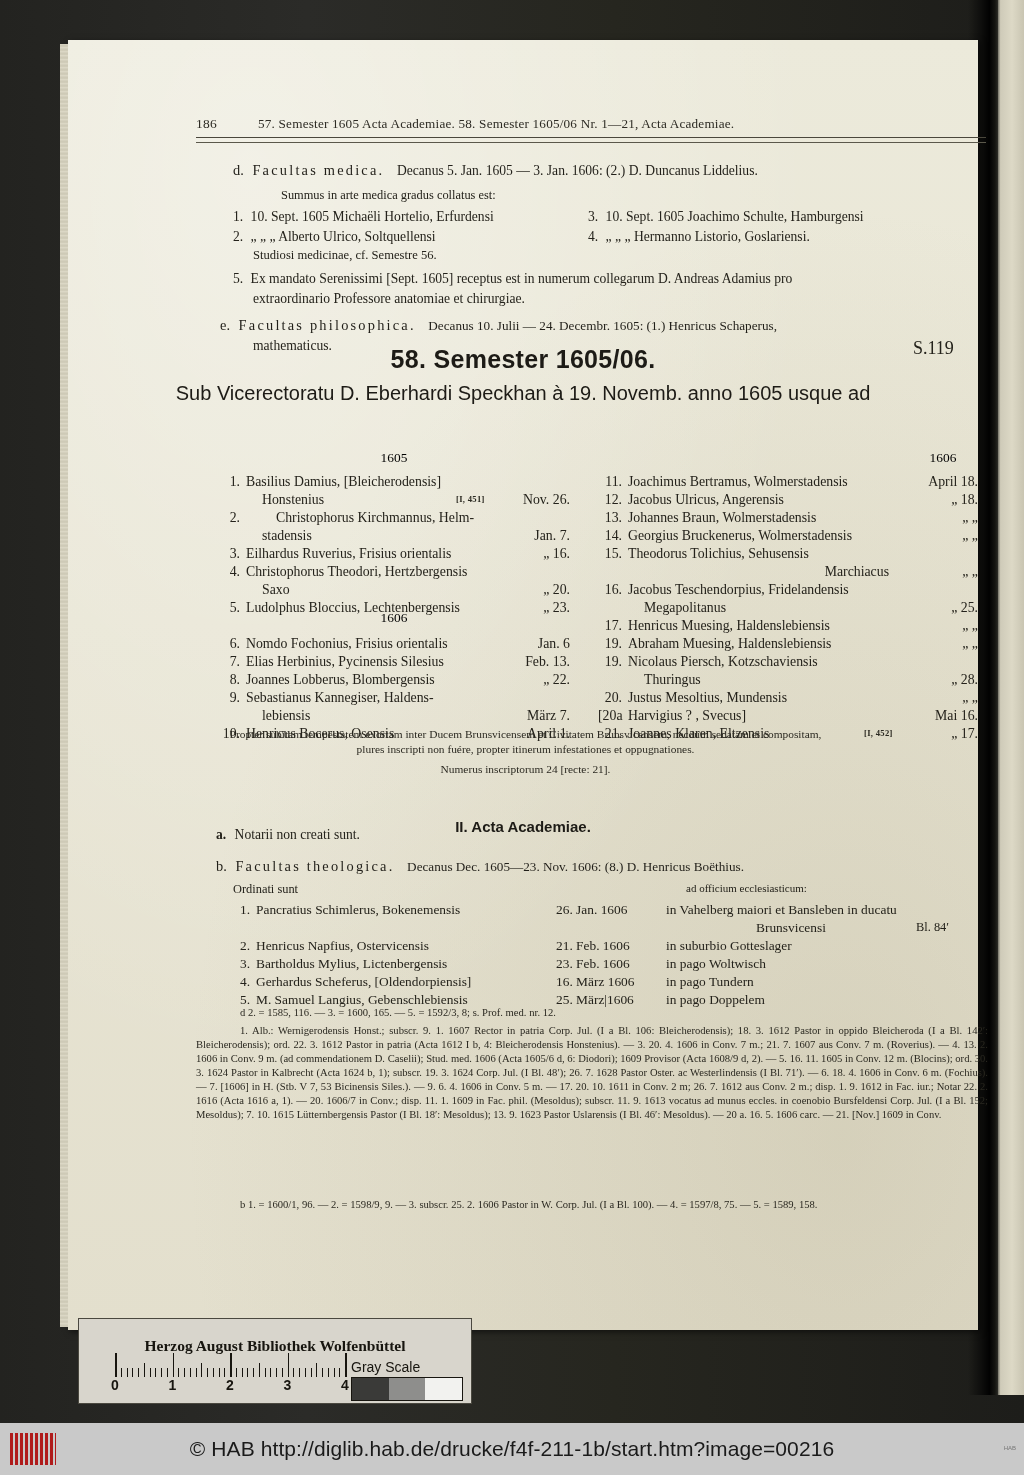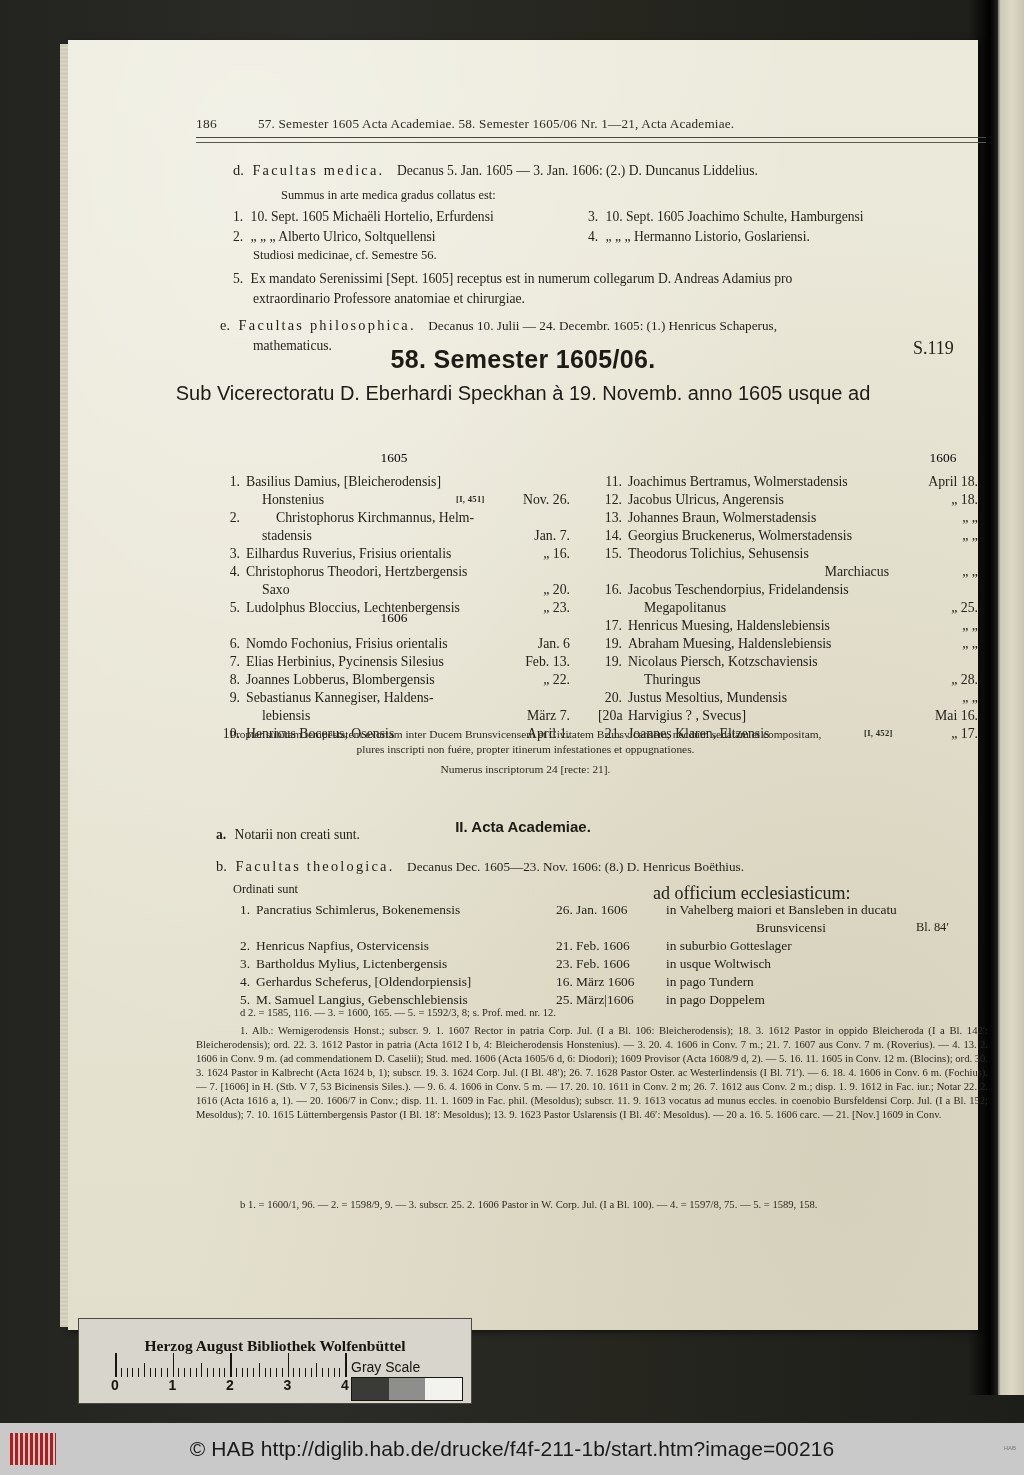"ad officium ecclesiasticum:" div.blk { font-size: 18px -> 11px; left: 585px -> 618px }
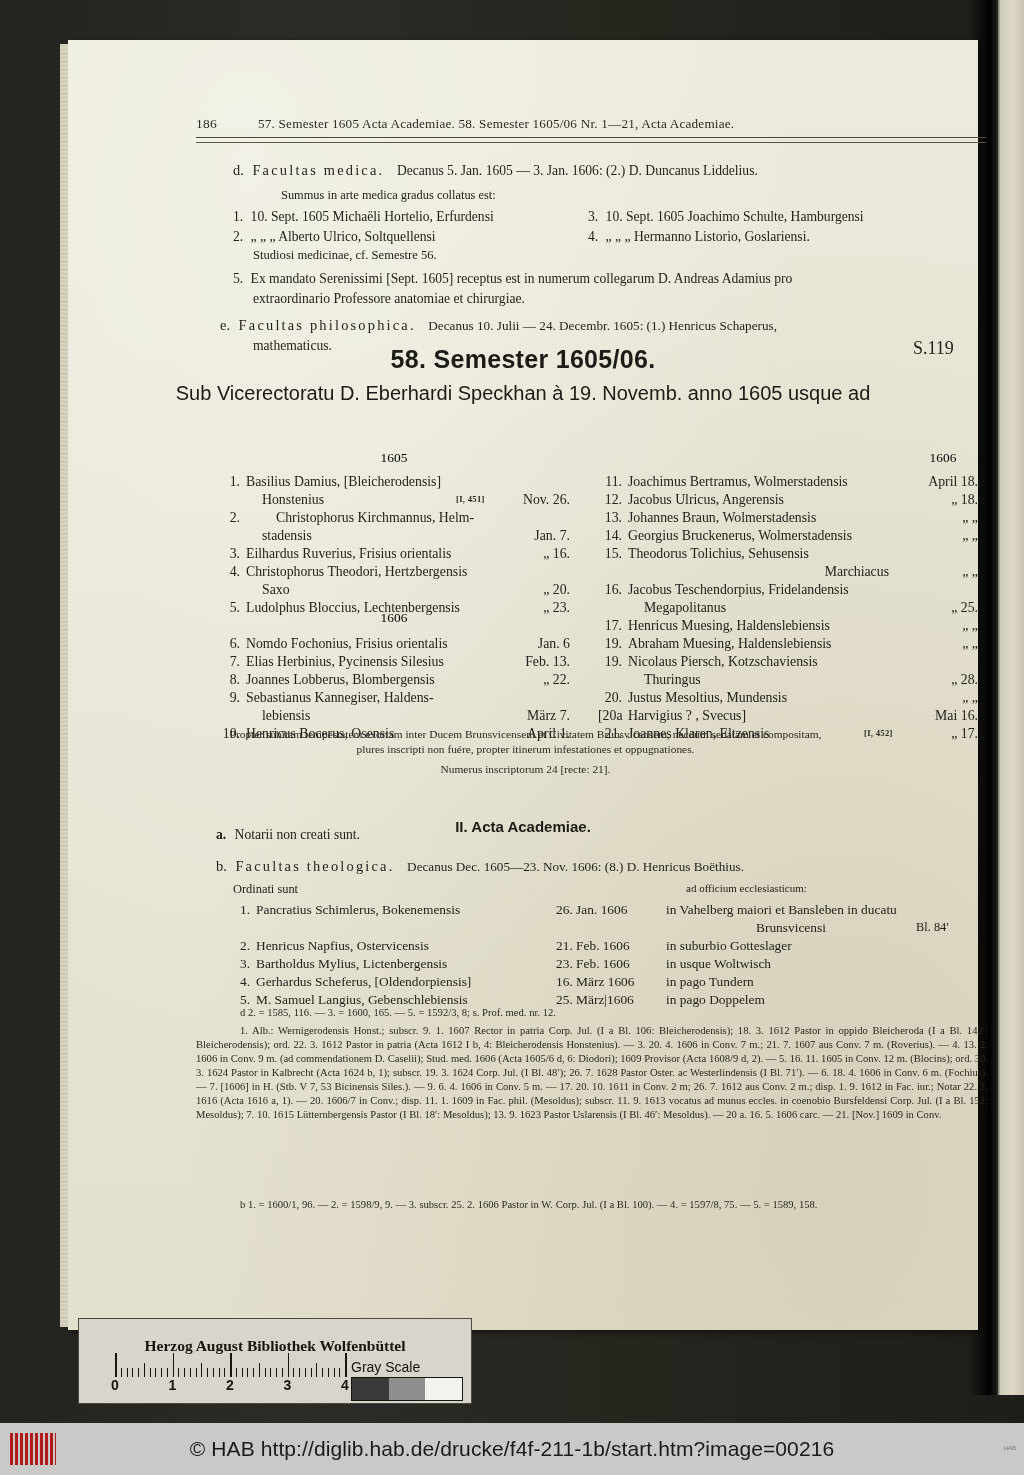"in usque Woltwisch" span.c4 { text: usque -> pago }
